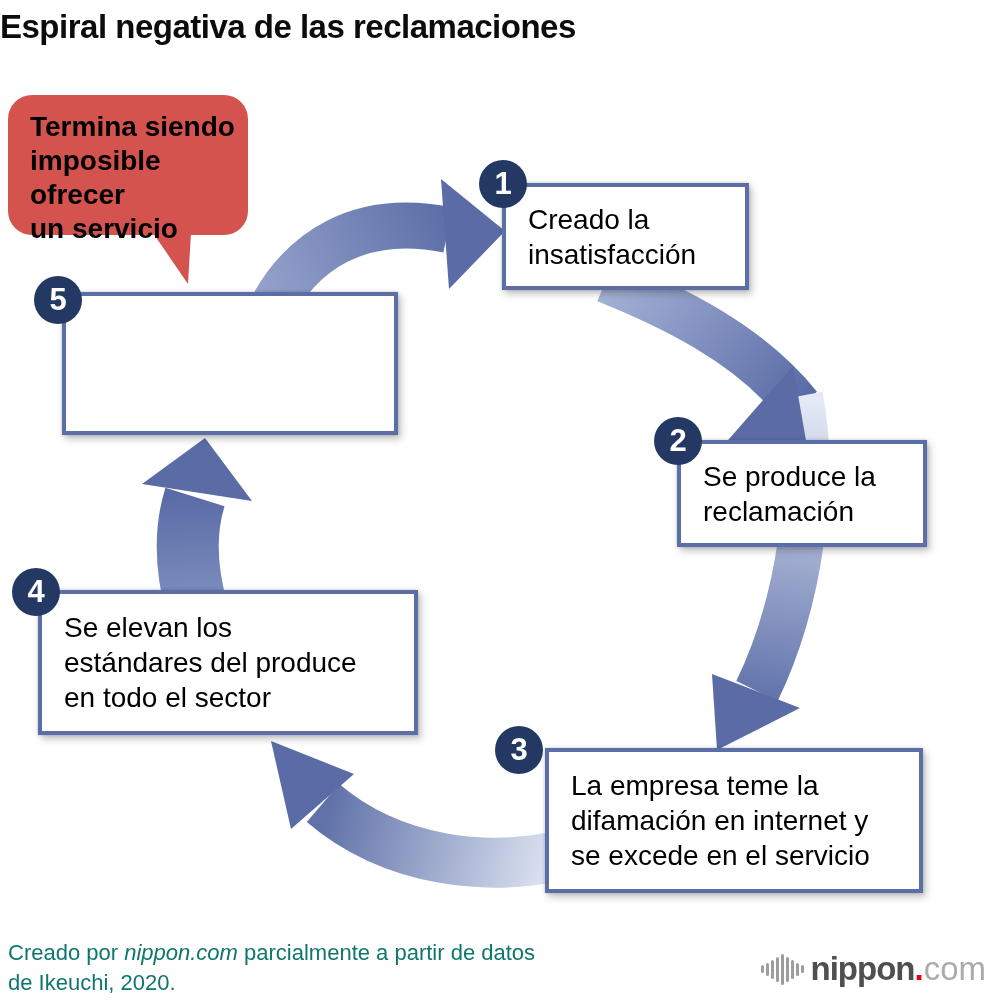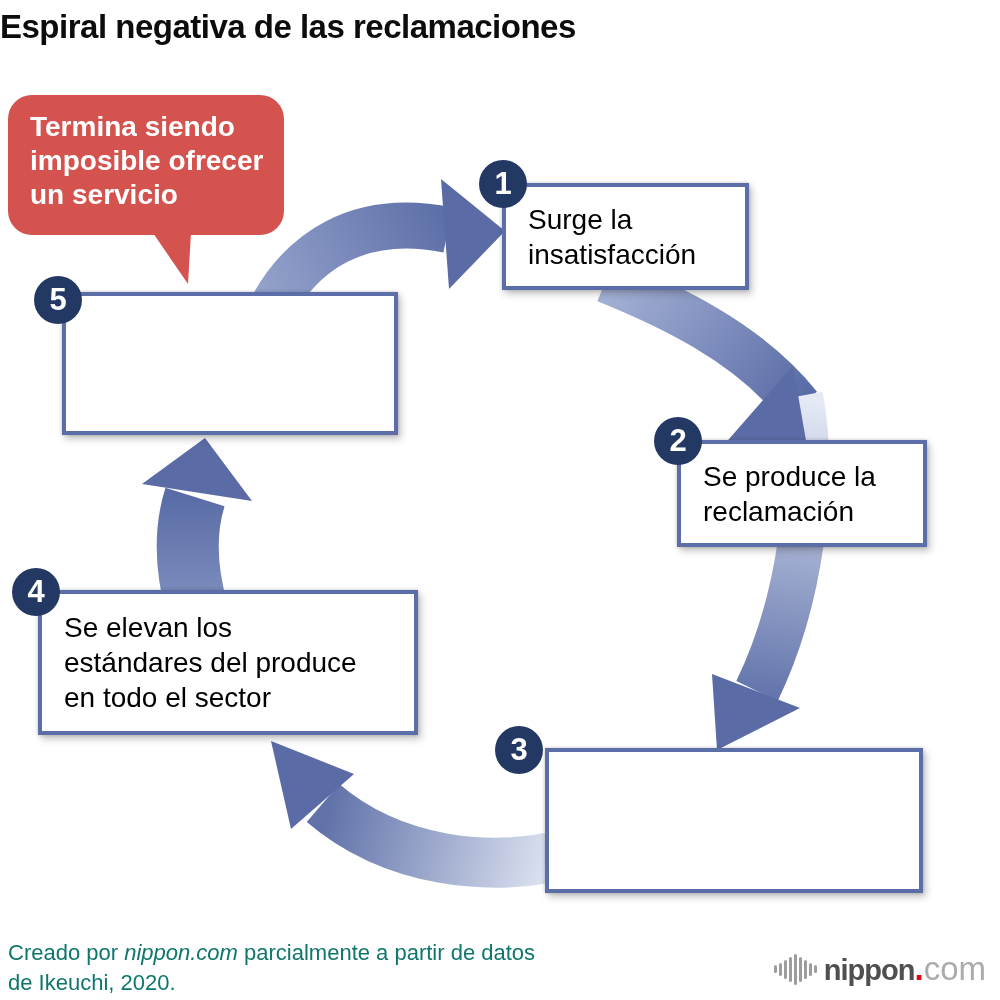"Termina siendo" .callout { color: #ffffff -> #000000; width: 276px -> 240px }
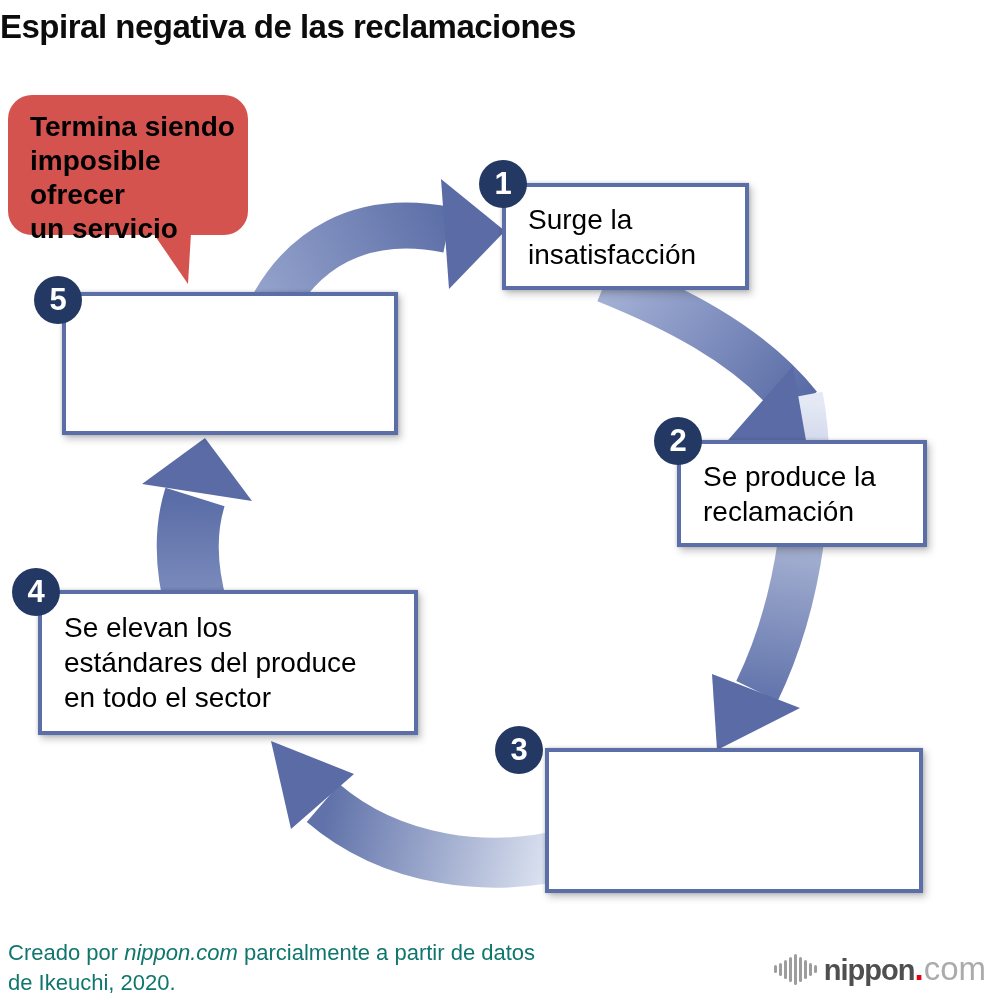"Surge la" div.step-label { text: Surge -> Creado }
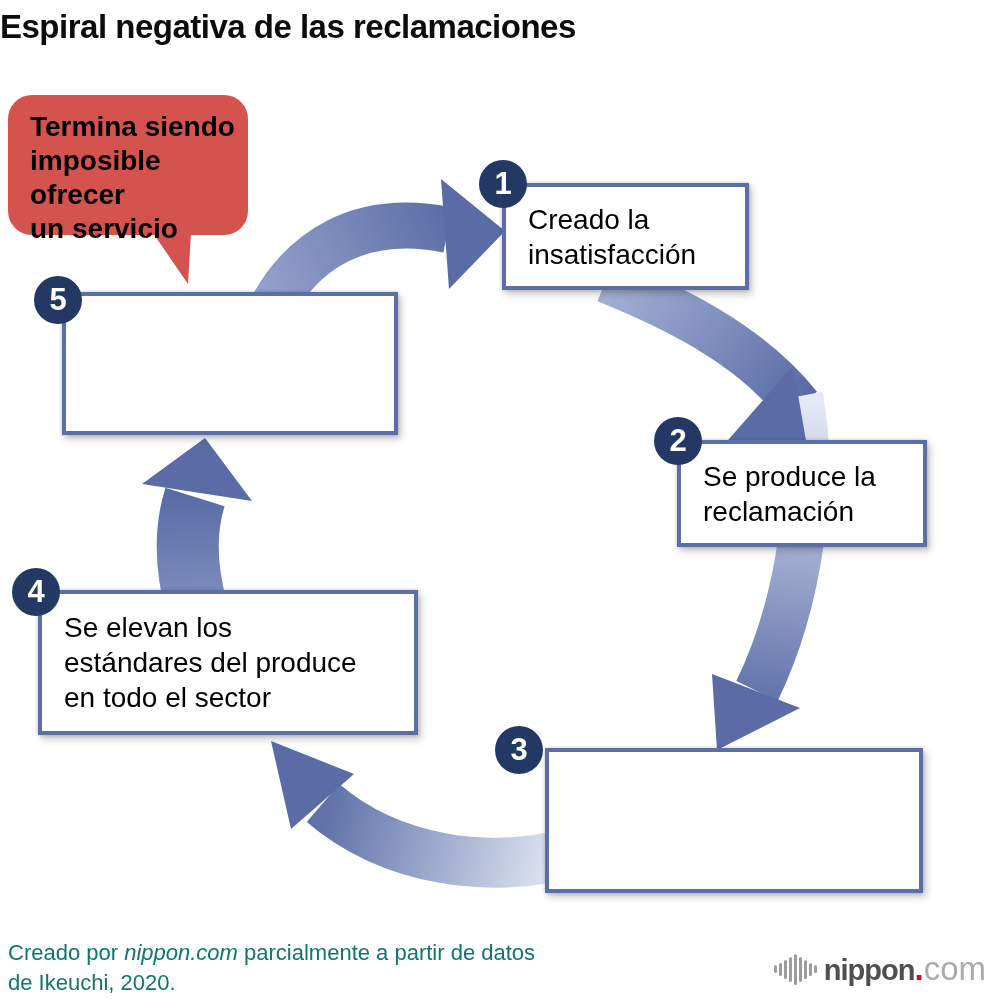"La empresa teme la" div.step-label { html: none -> <div>La empresa teme la difamación en internet y se excede en el servicio</div> }
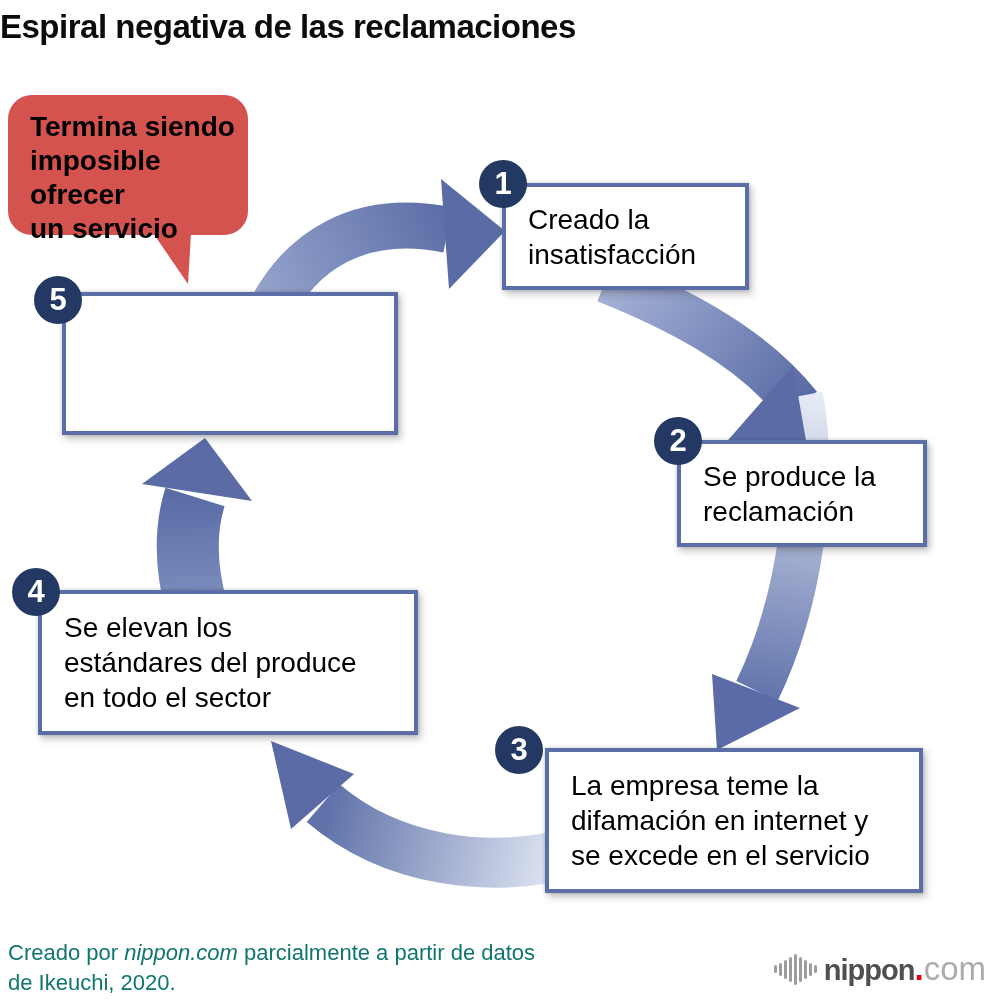"nippon" .logo-word { font-size: 29px -> 33px }
